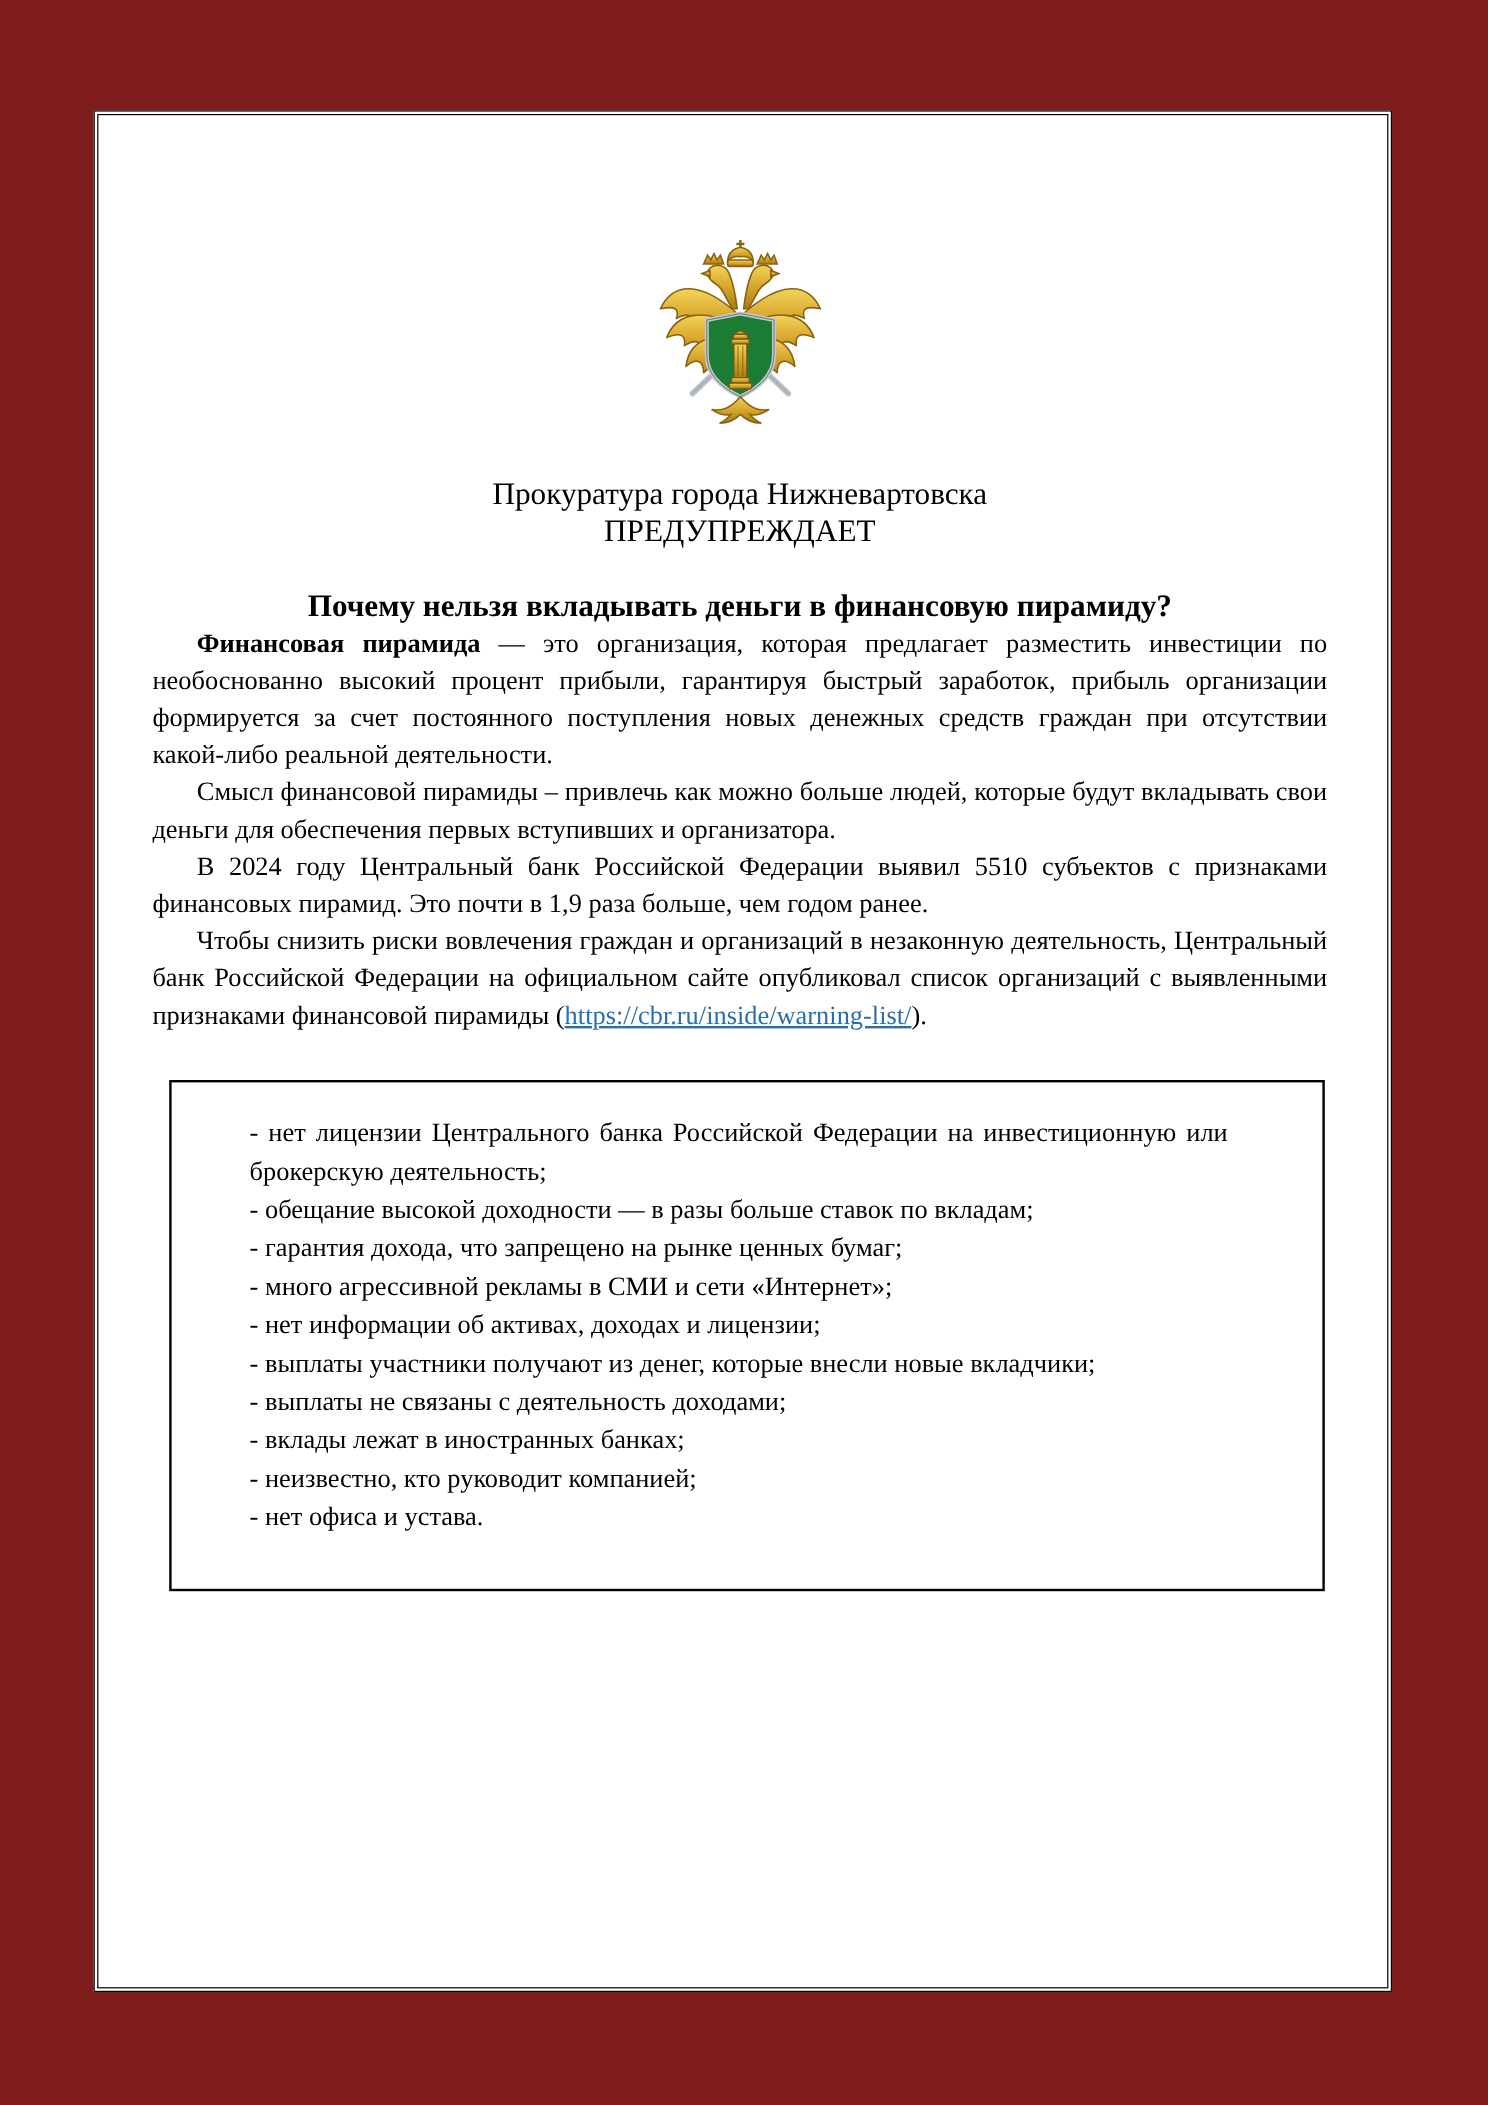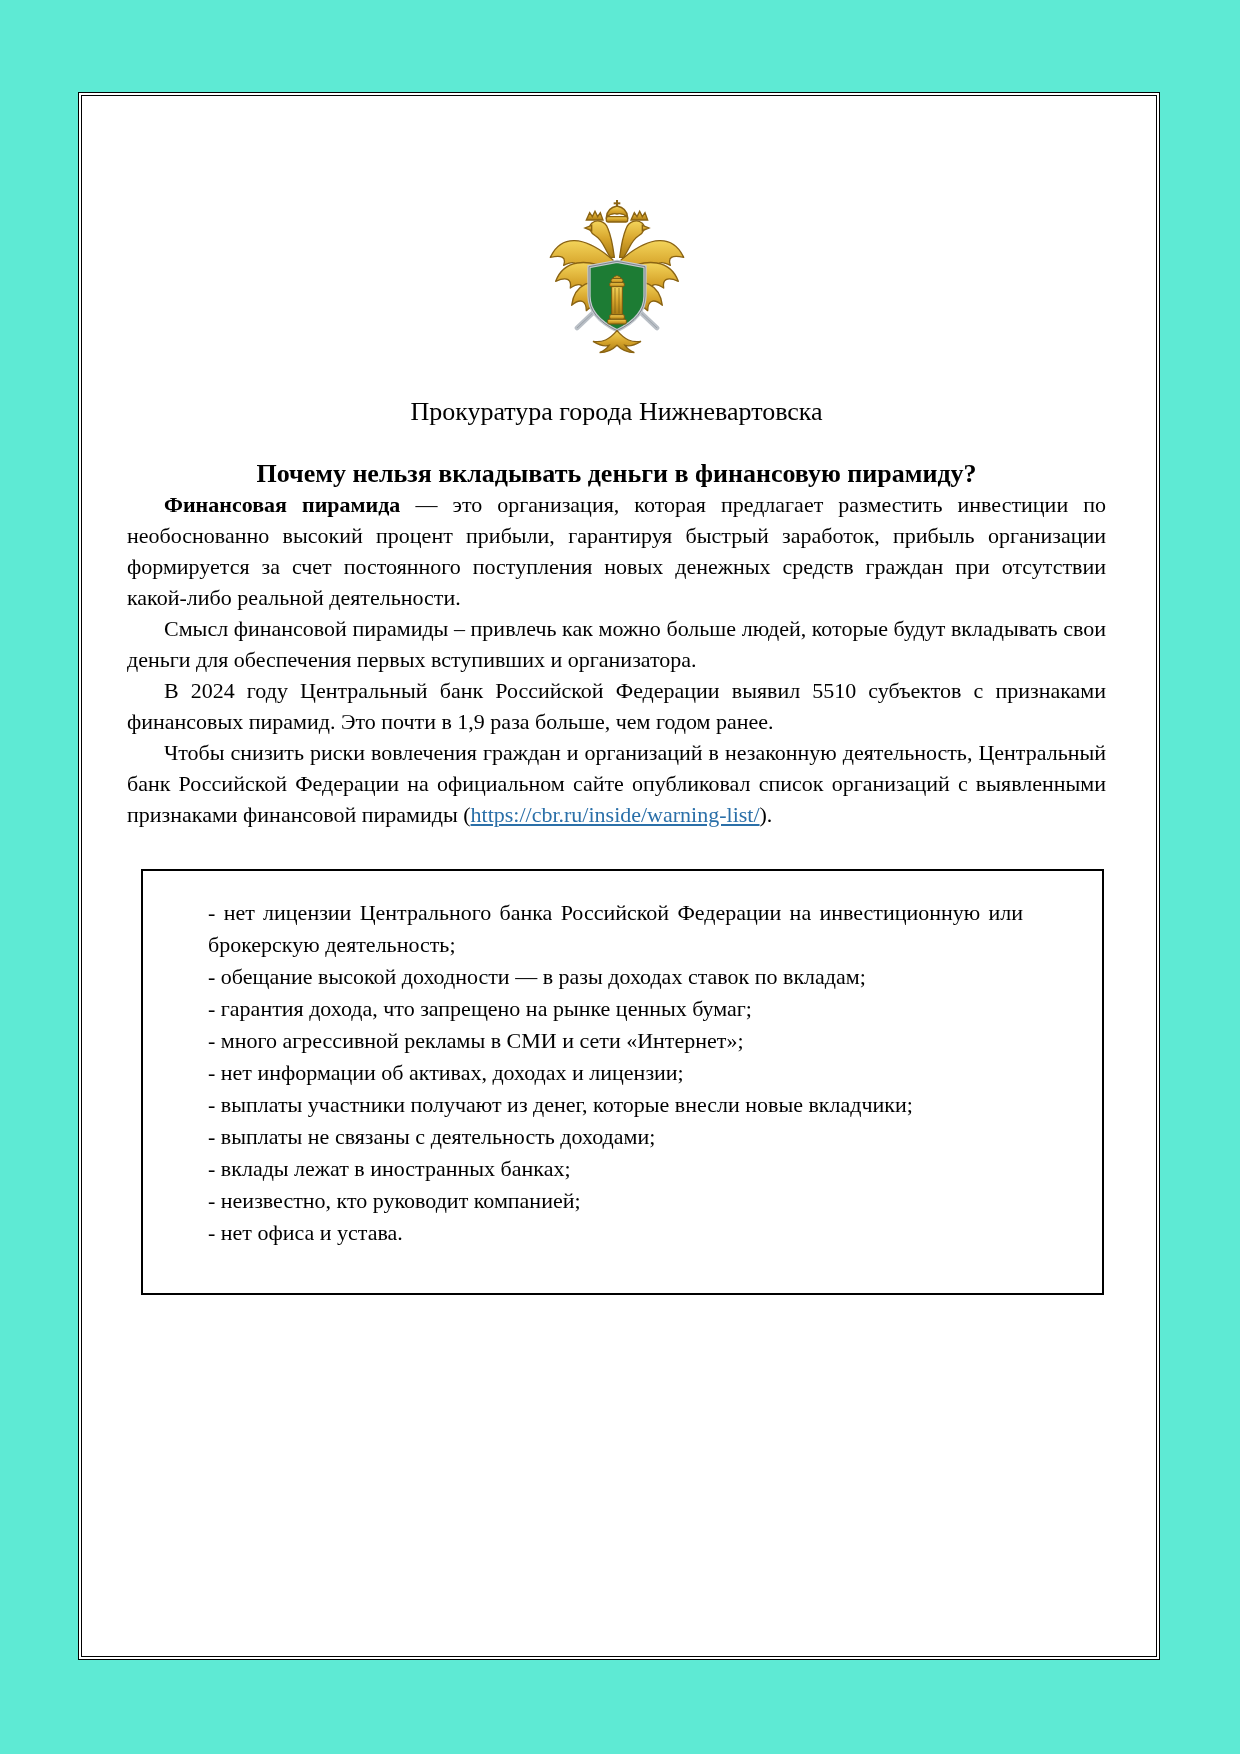"Прокуратура города Нижневартовска" .page { background: #5eead4 -> #7f1d1d }
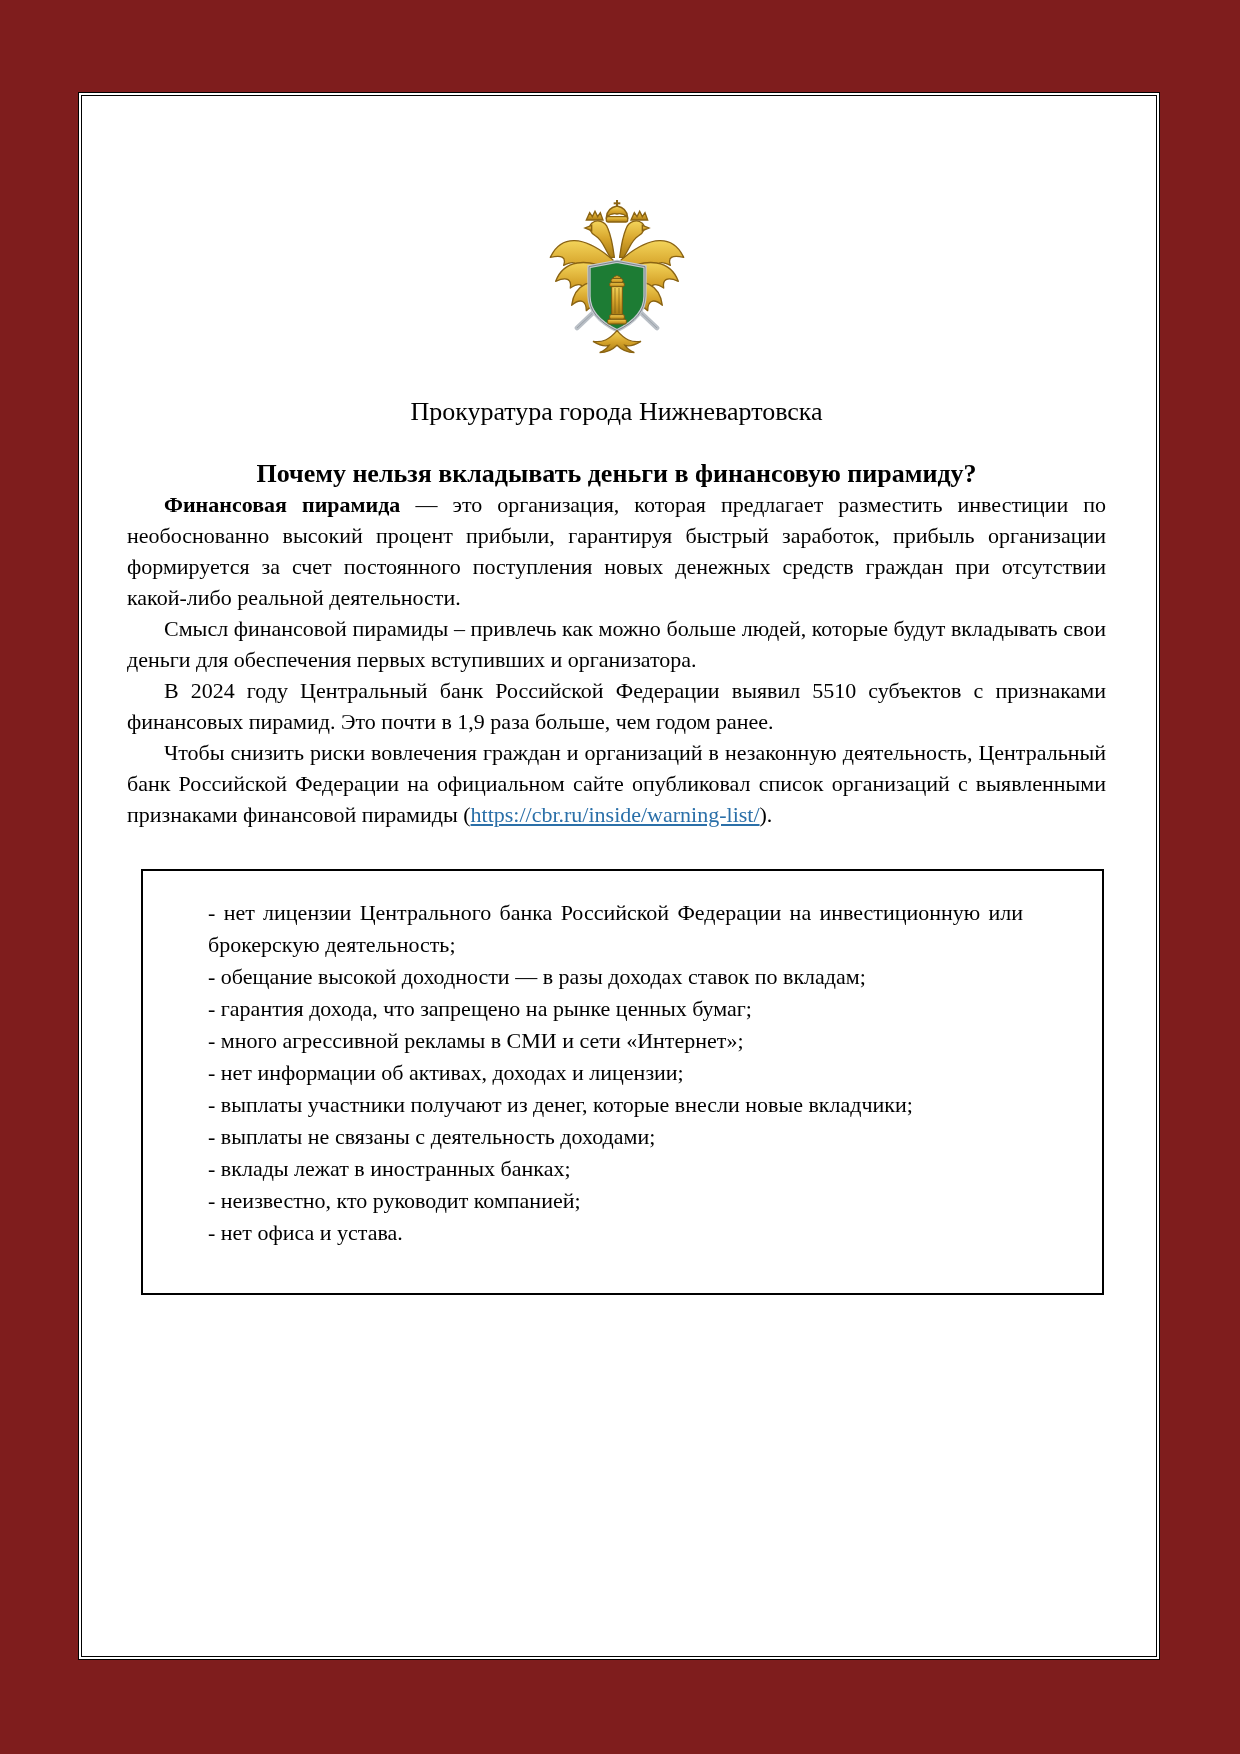"ПРЕДУПРЕЖДАЕТ" div.center-line { html: none -> <div>ПРЕДУПРЕЖДАЕТ</div> }
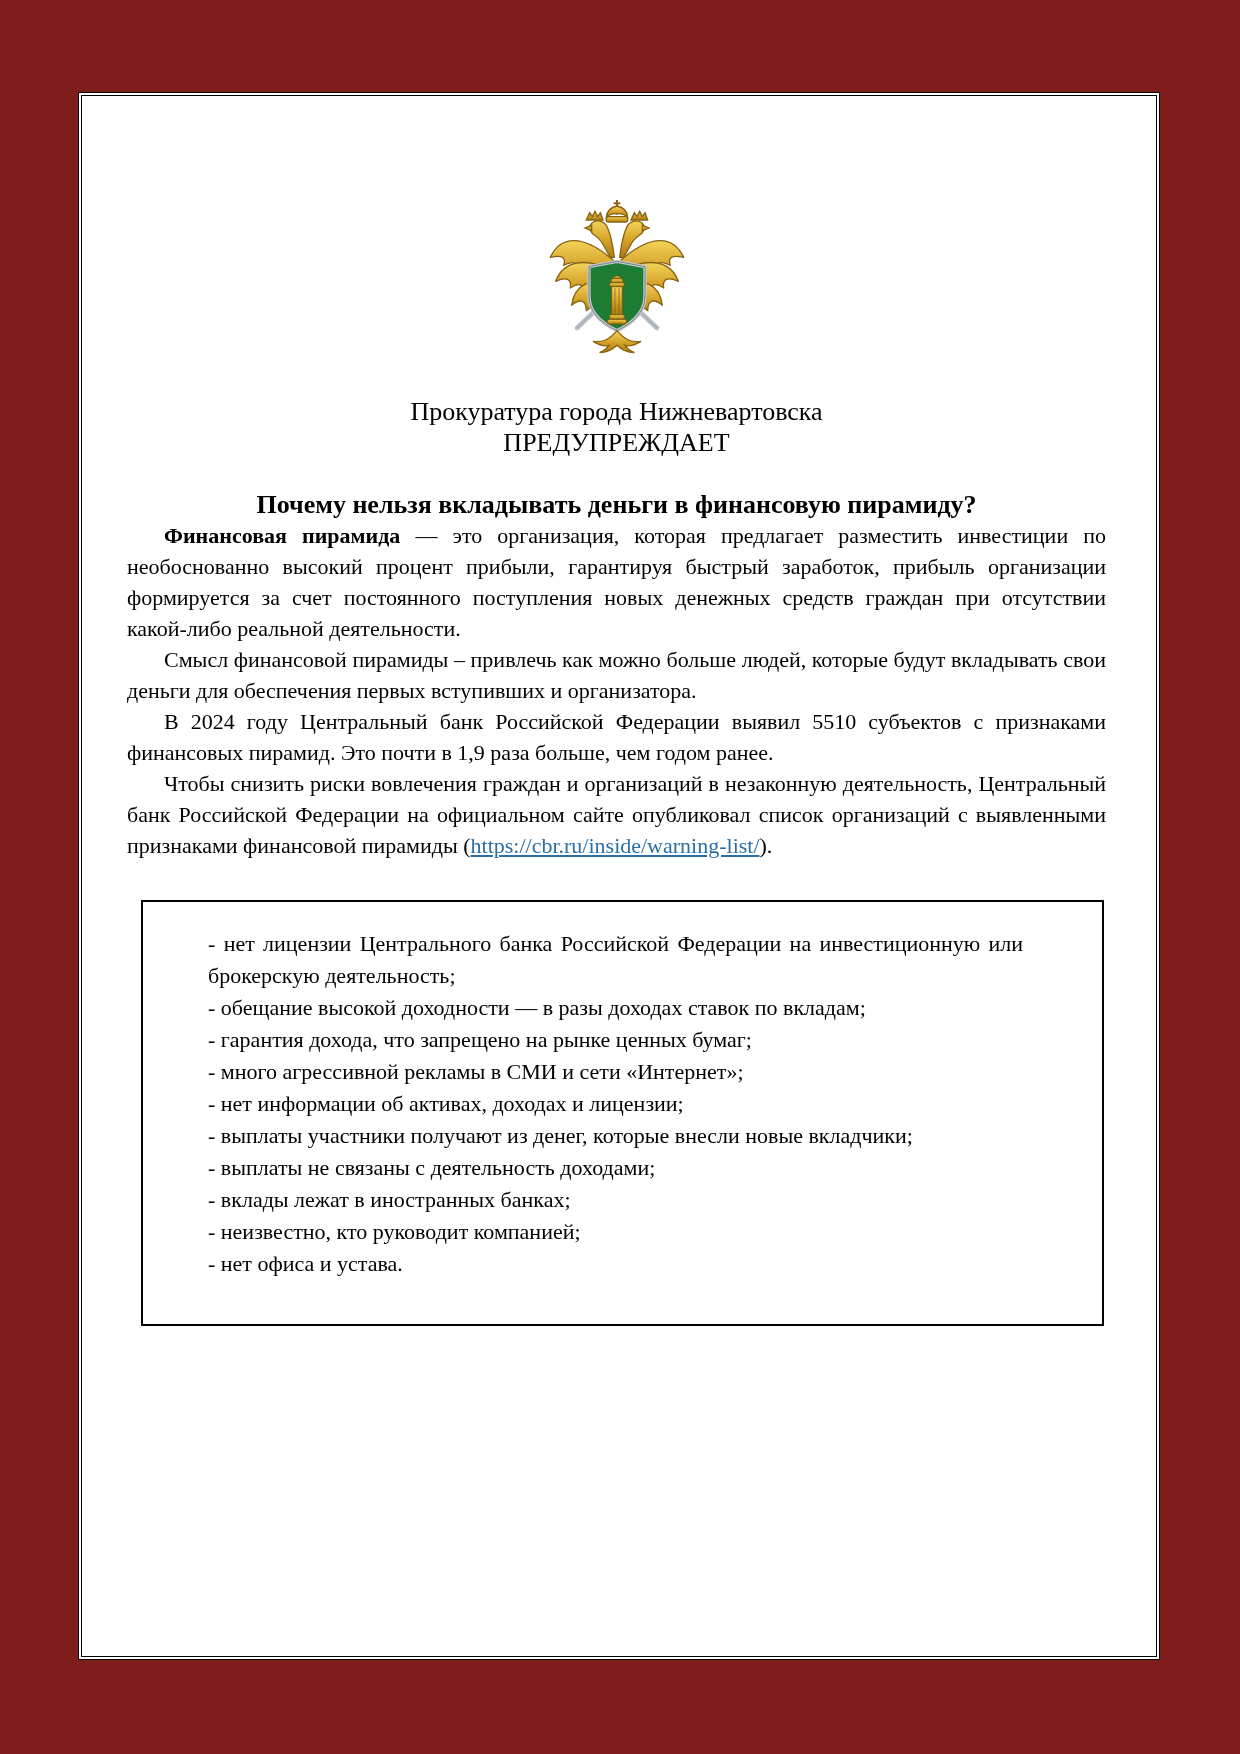"- обещание высокой доходности —" div.box-item { text: доходах -> больше }
